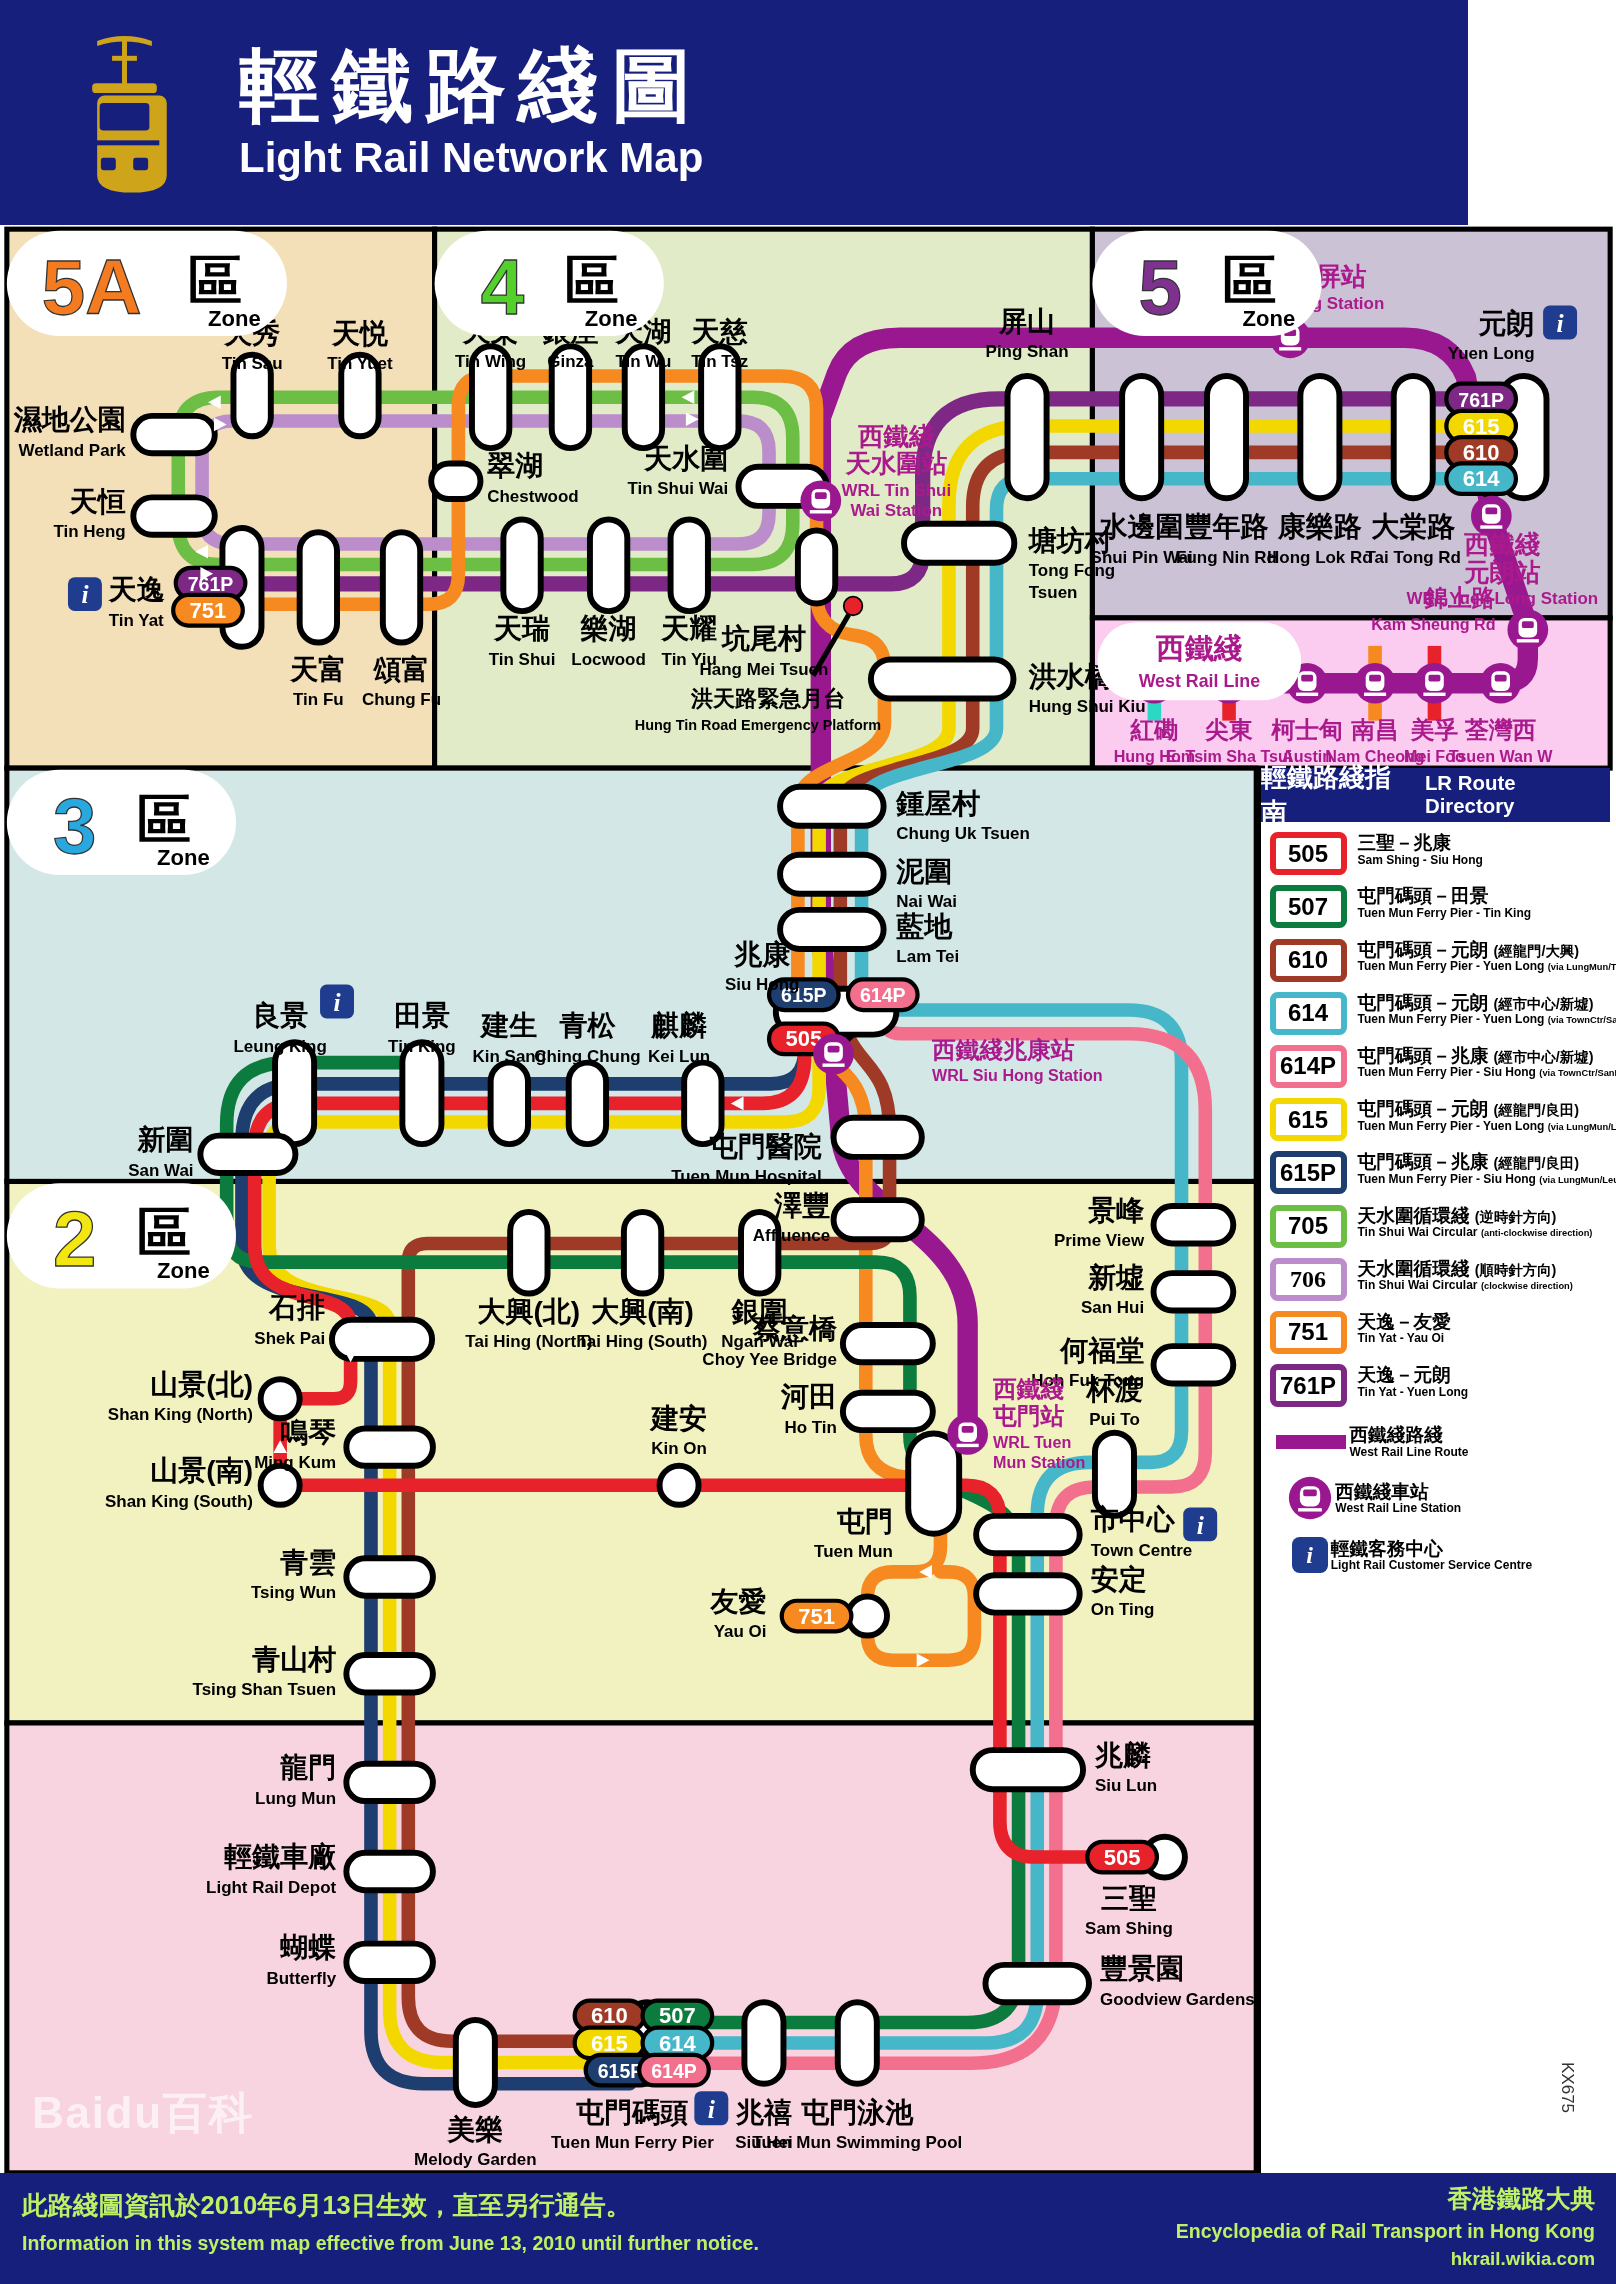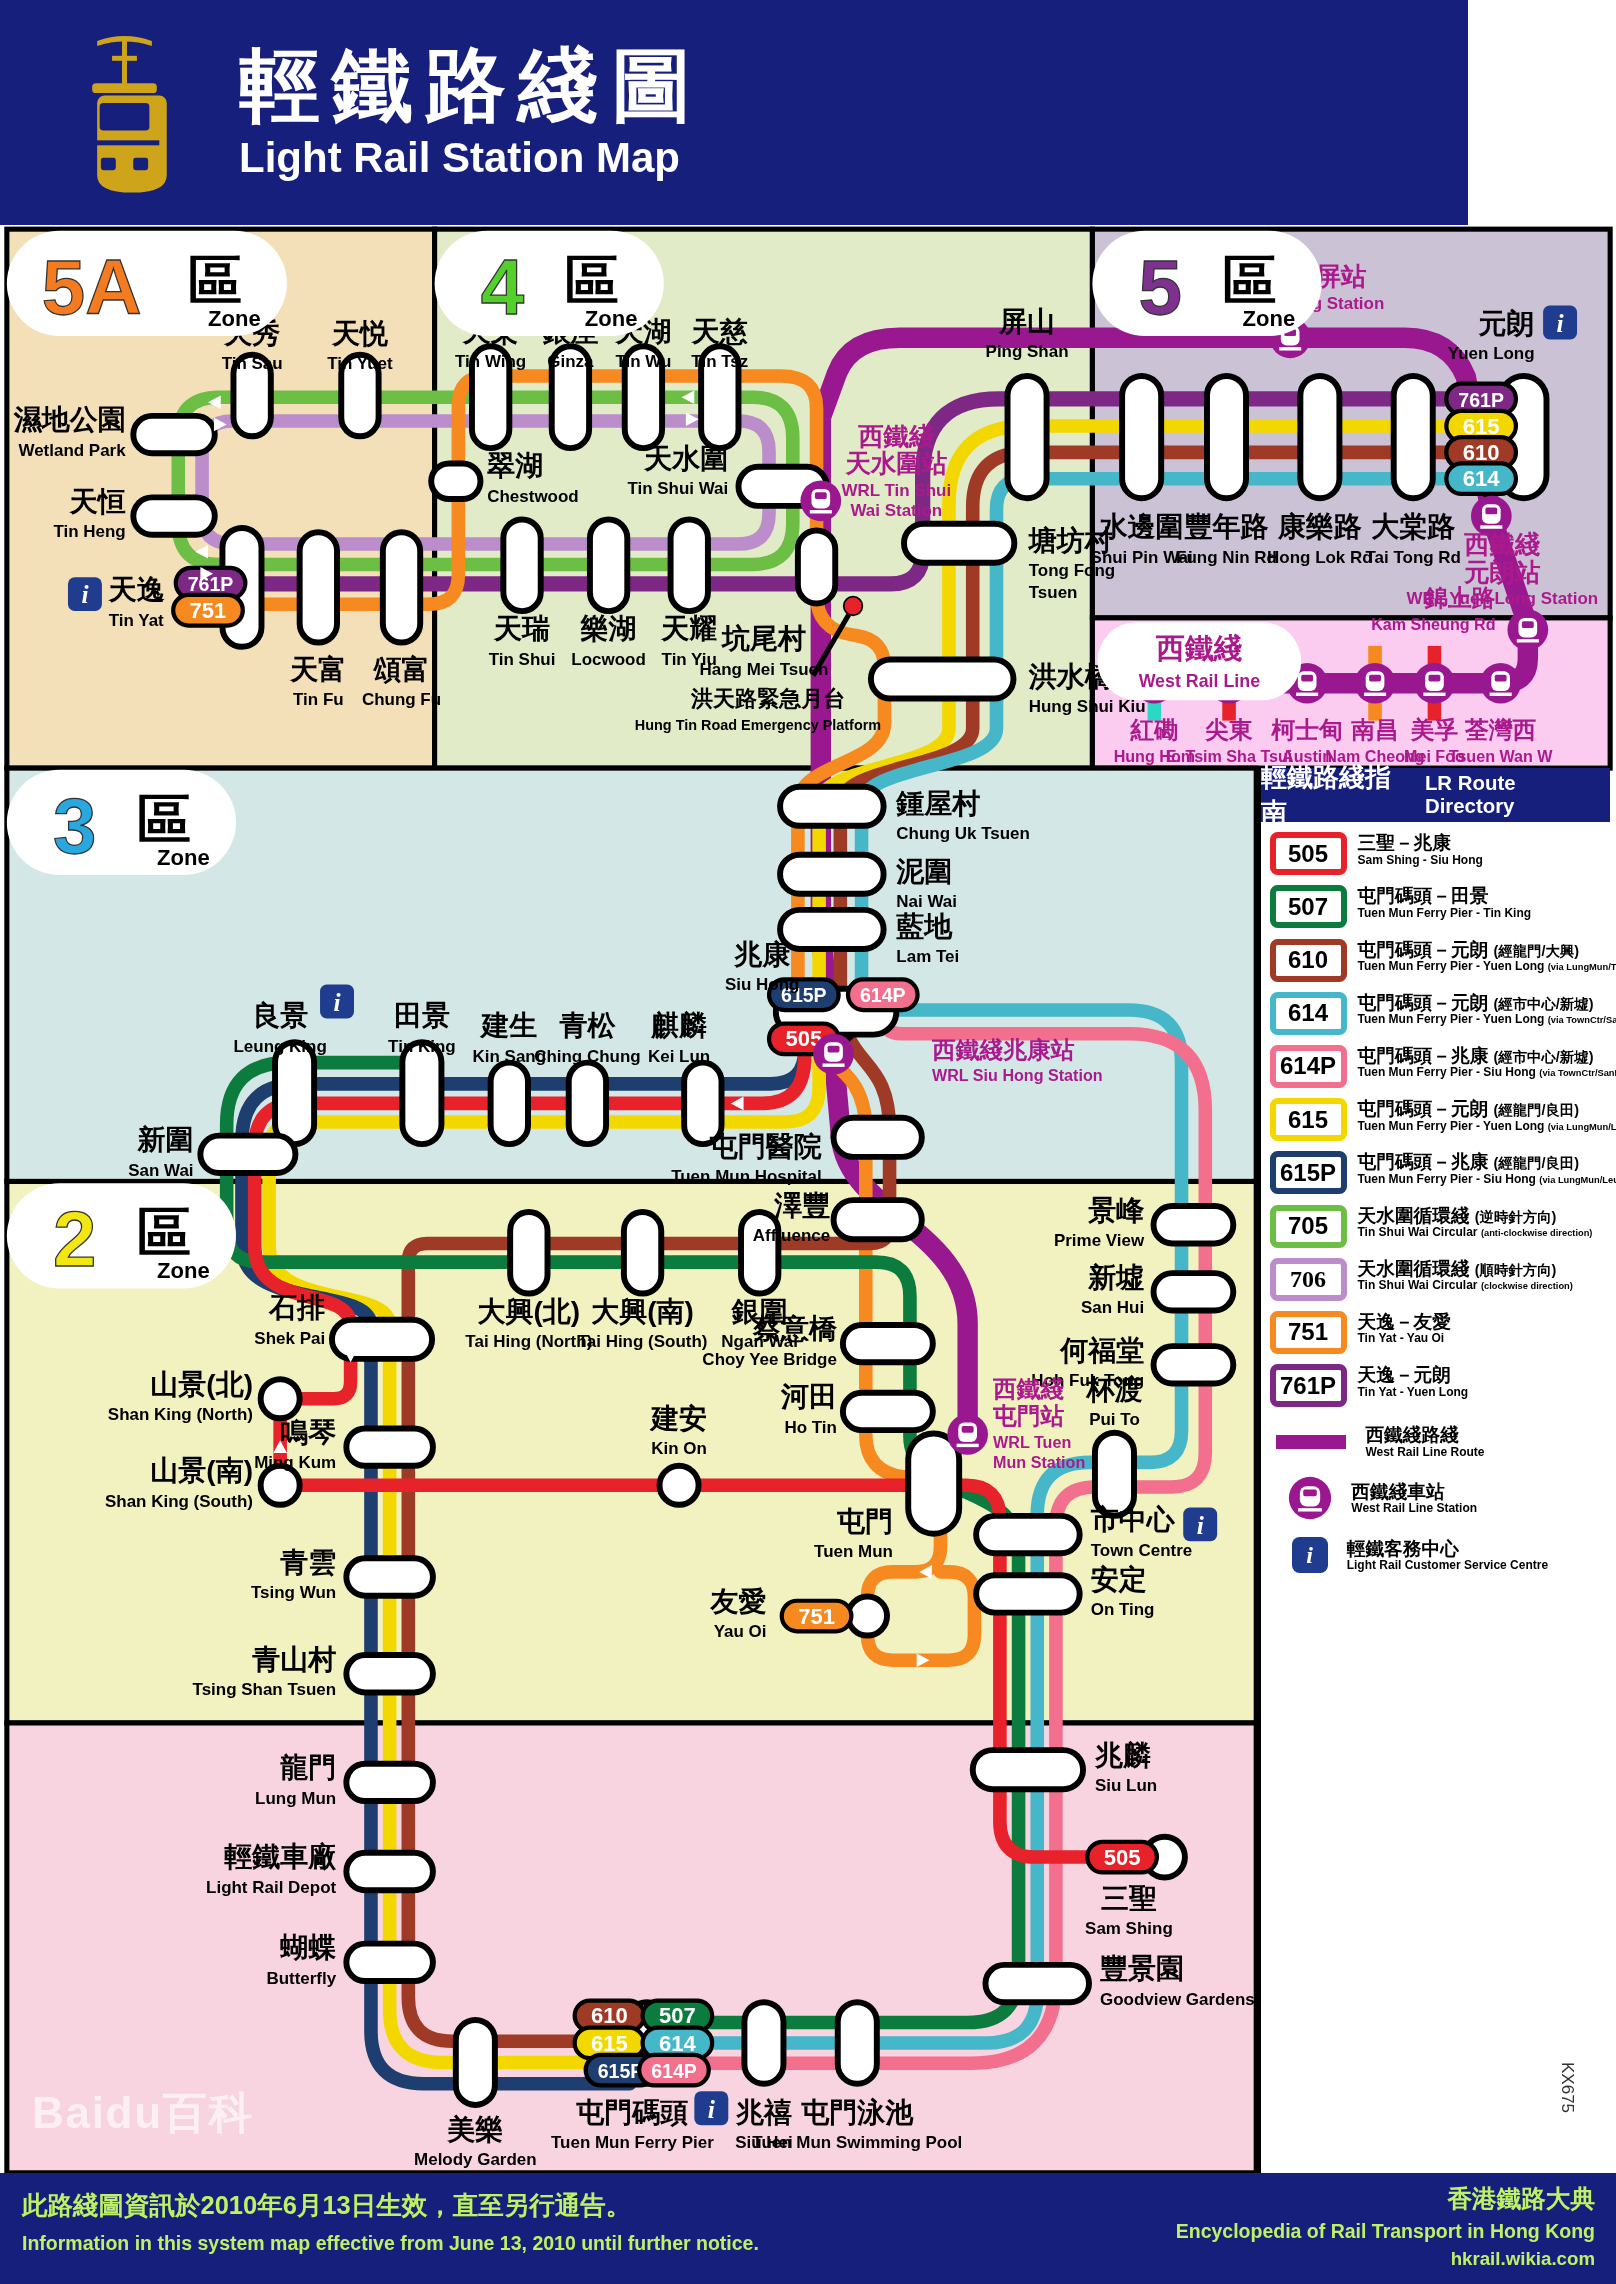"Light Rail Station Map" div.title-en { text: Station -> Network }
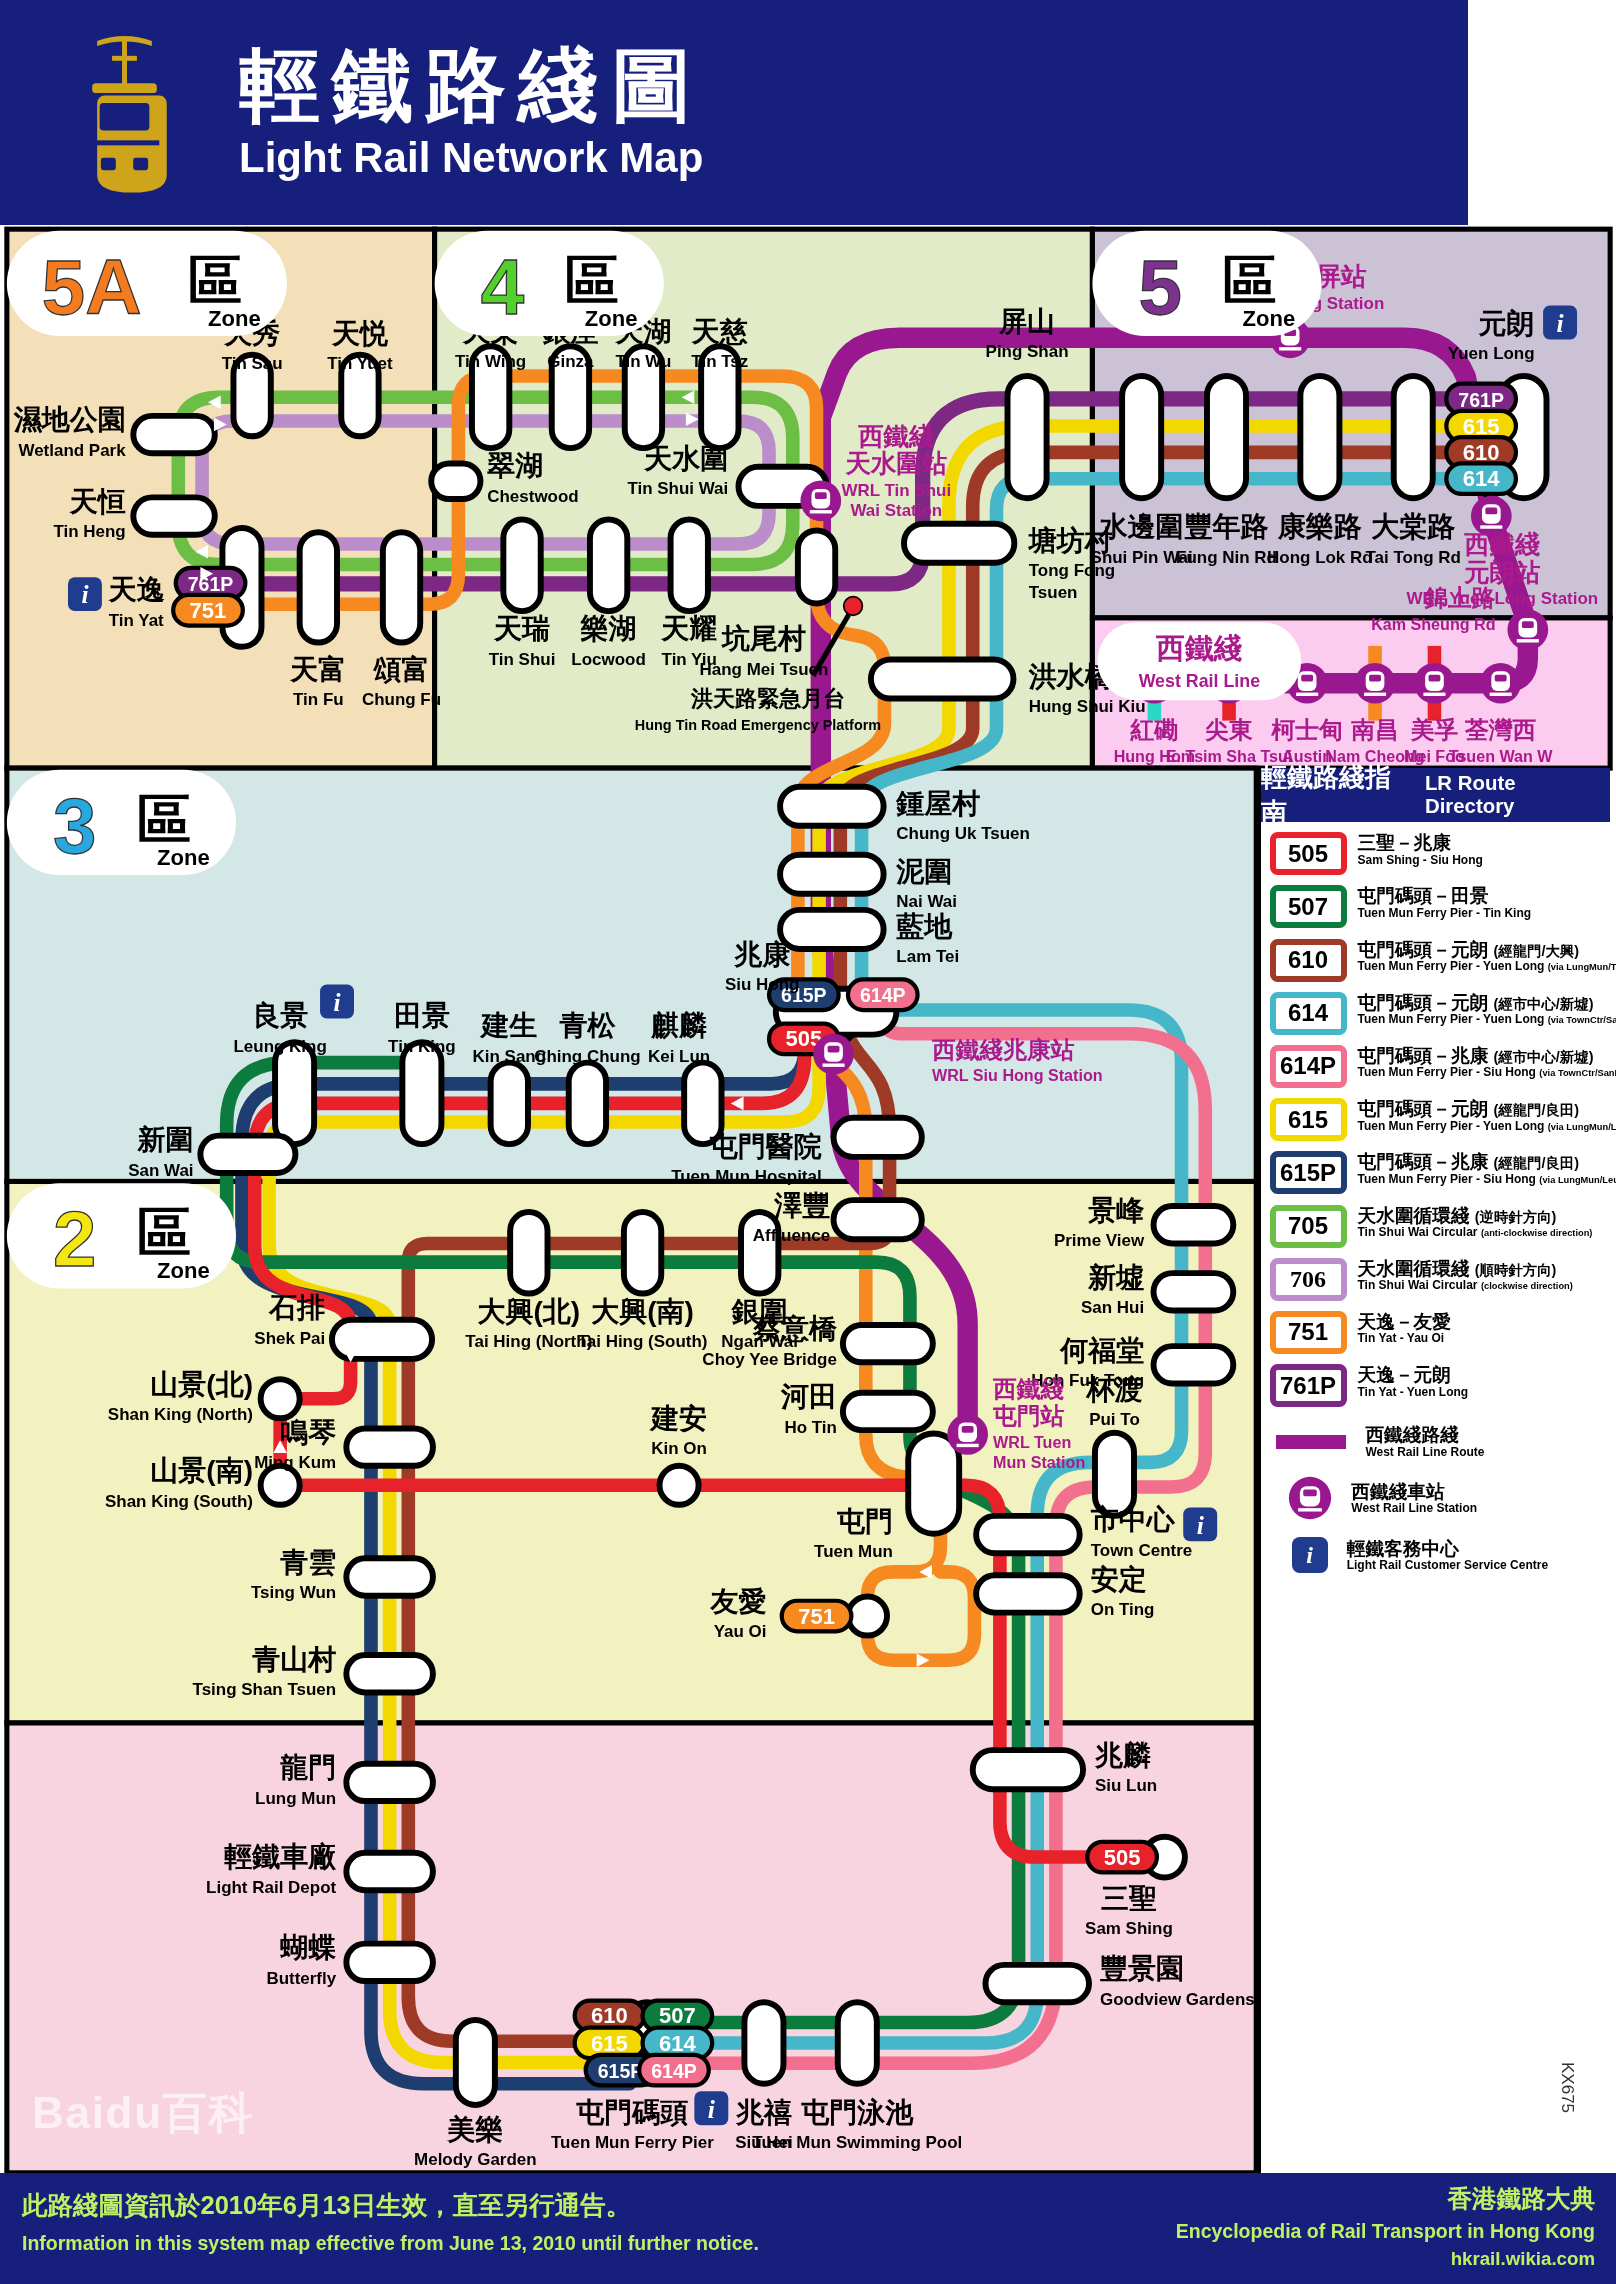"西鐵綫路綫" .legend-row { gap: 19px -> 3px }
